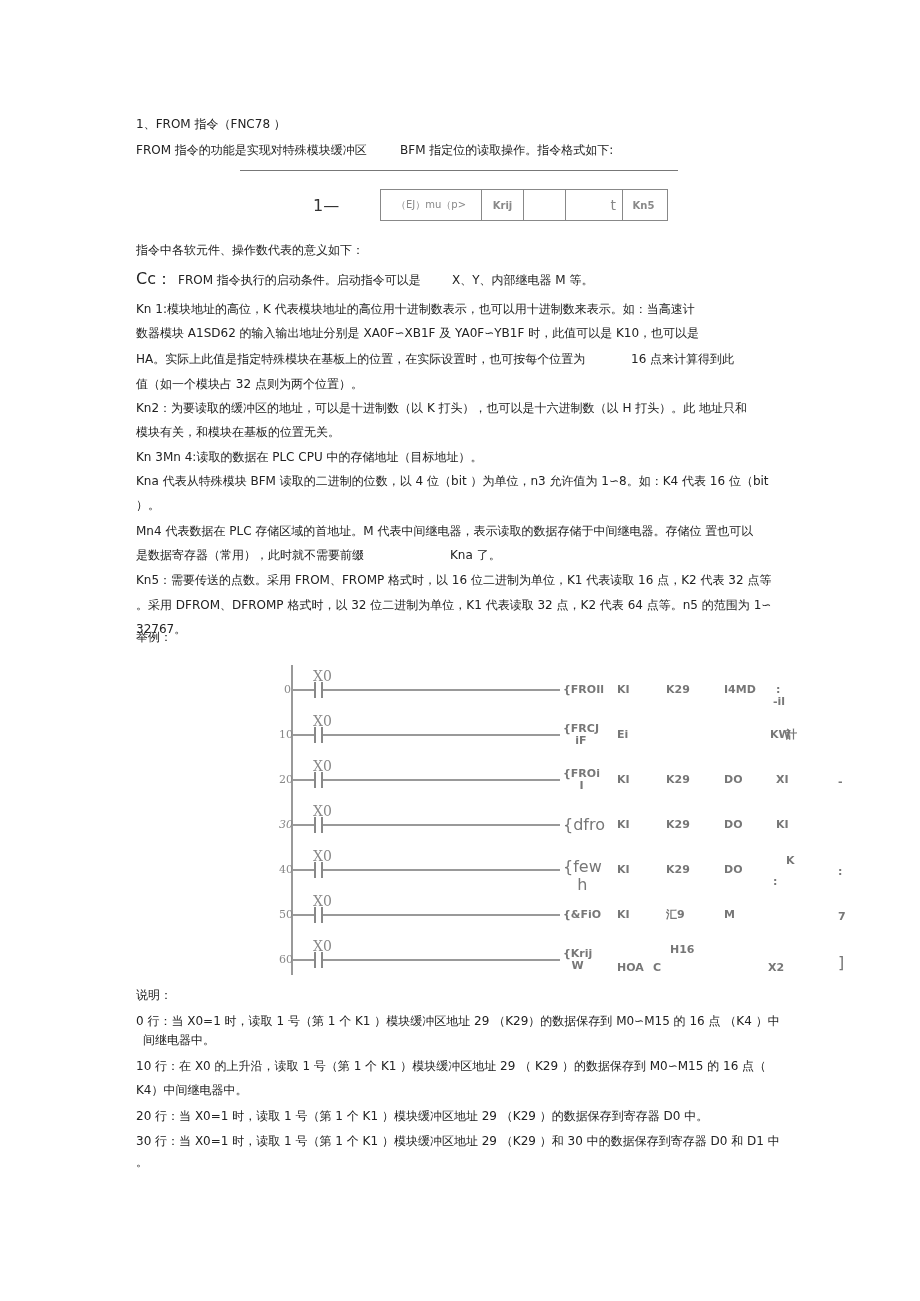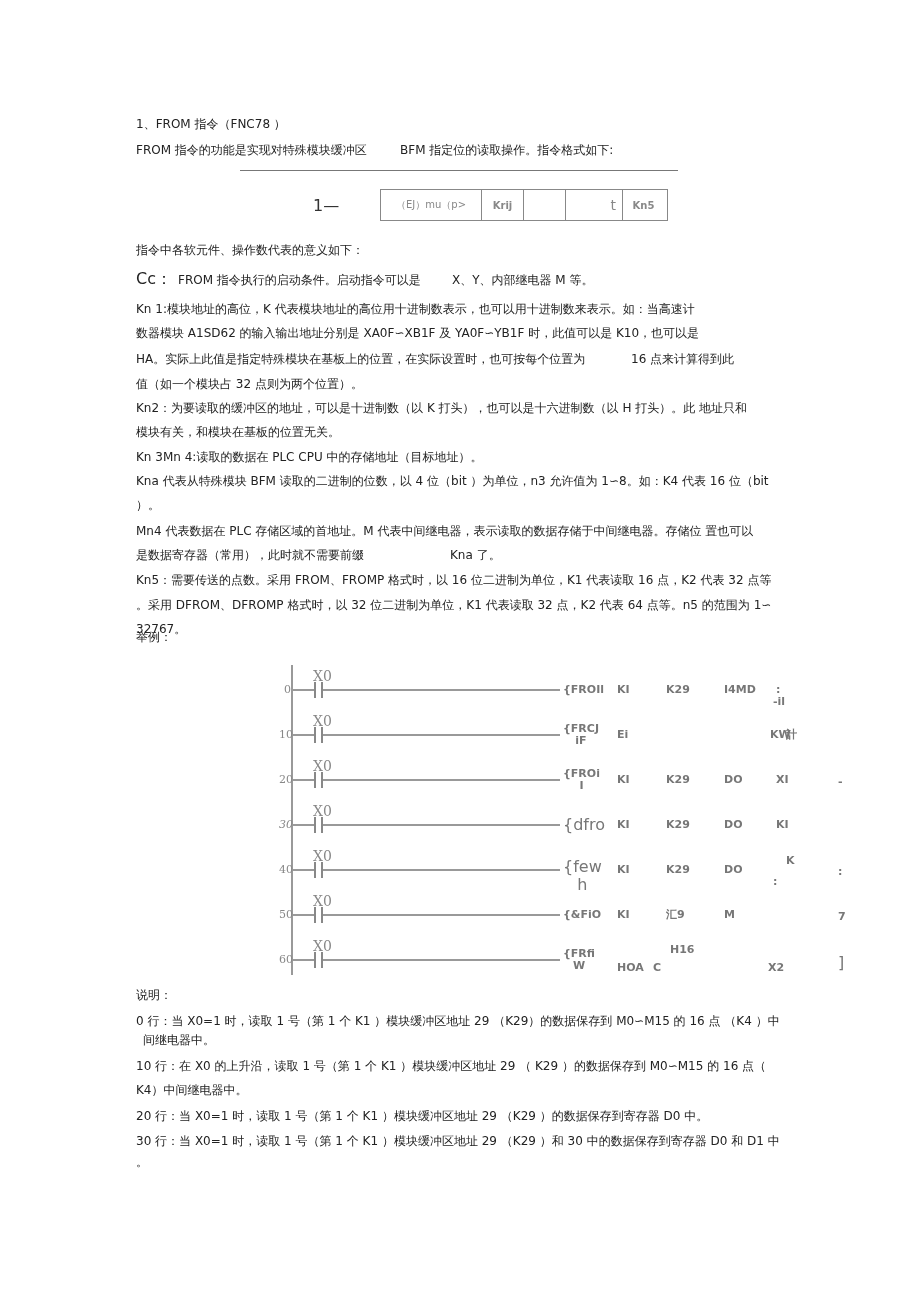"{FRfi" div.lad-txt { text: FRfi -> Krij }
